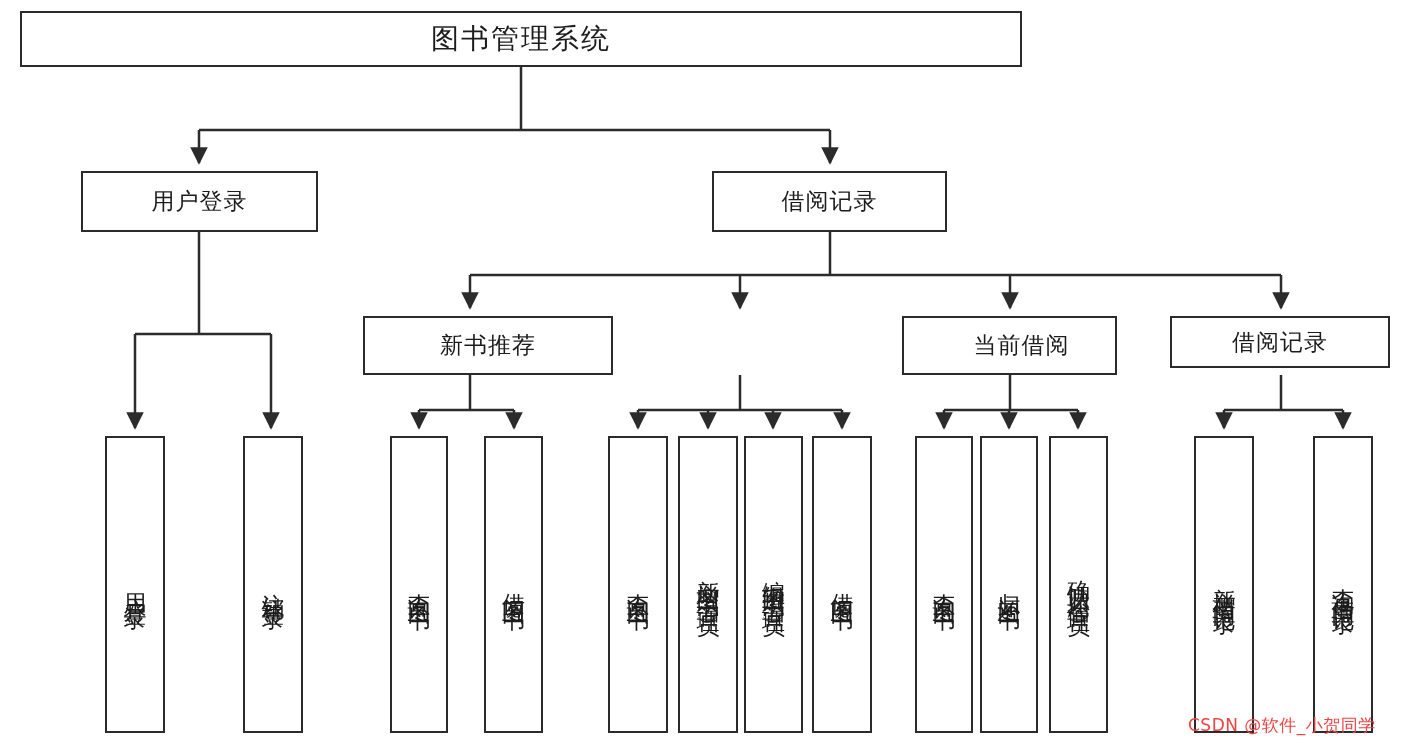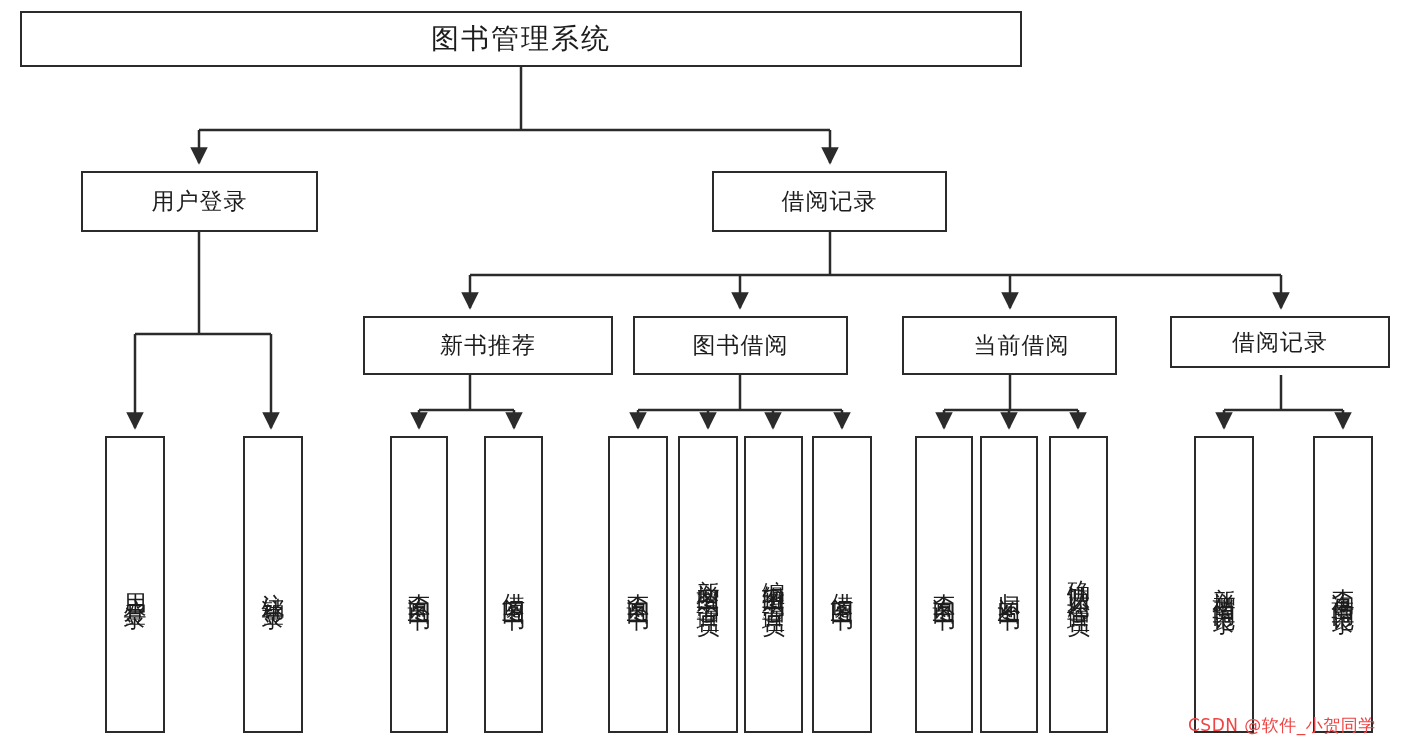"图书借阅" div.node { html: <div> <span>图书借阅</span> </div> -> none }
